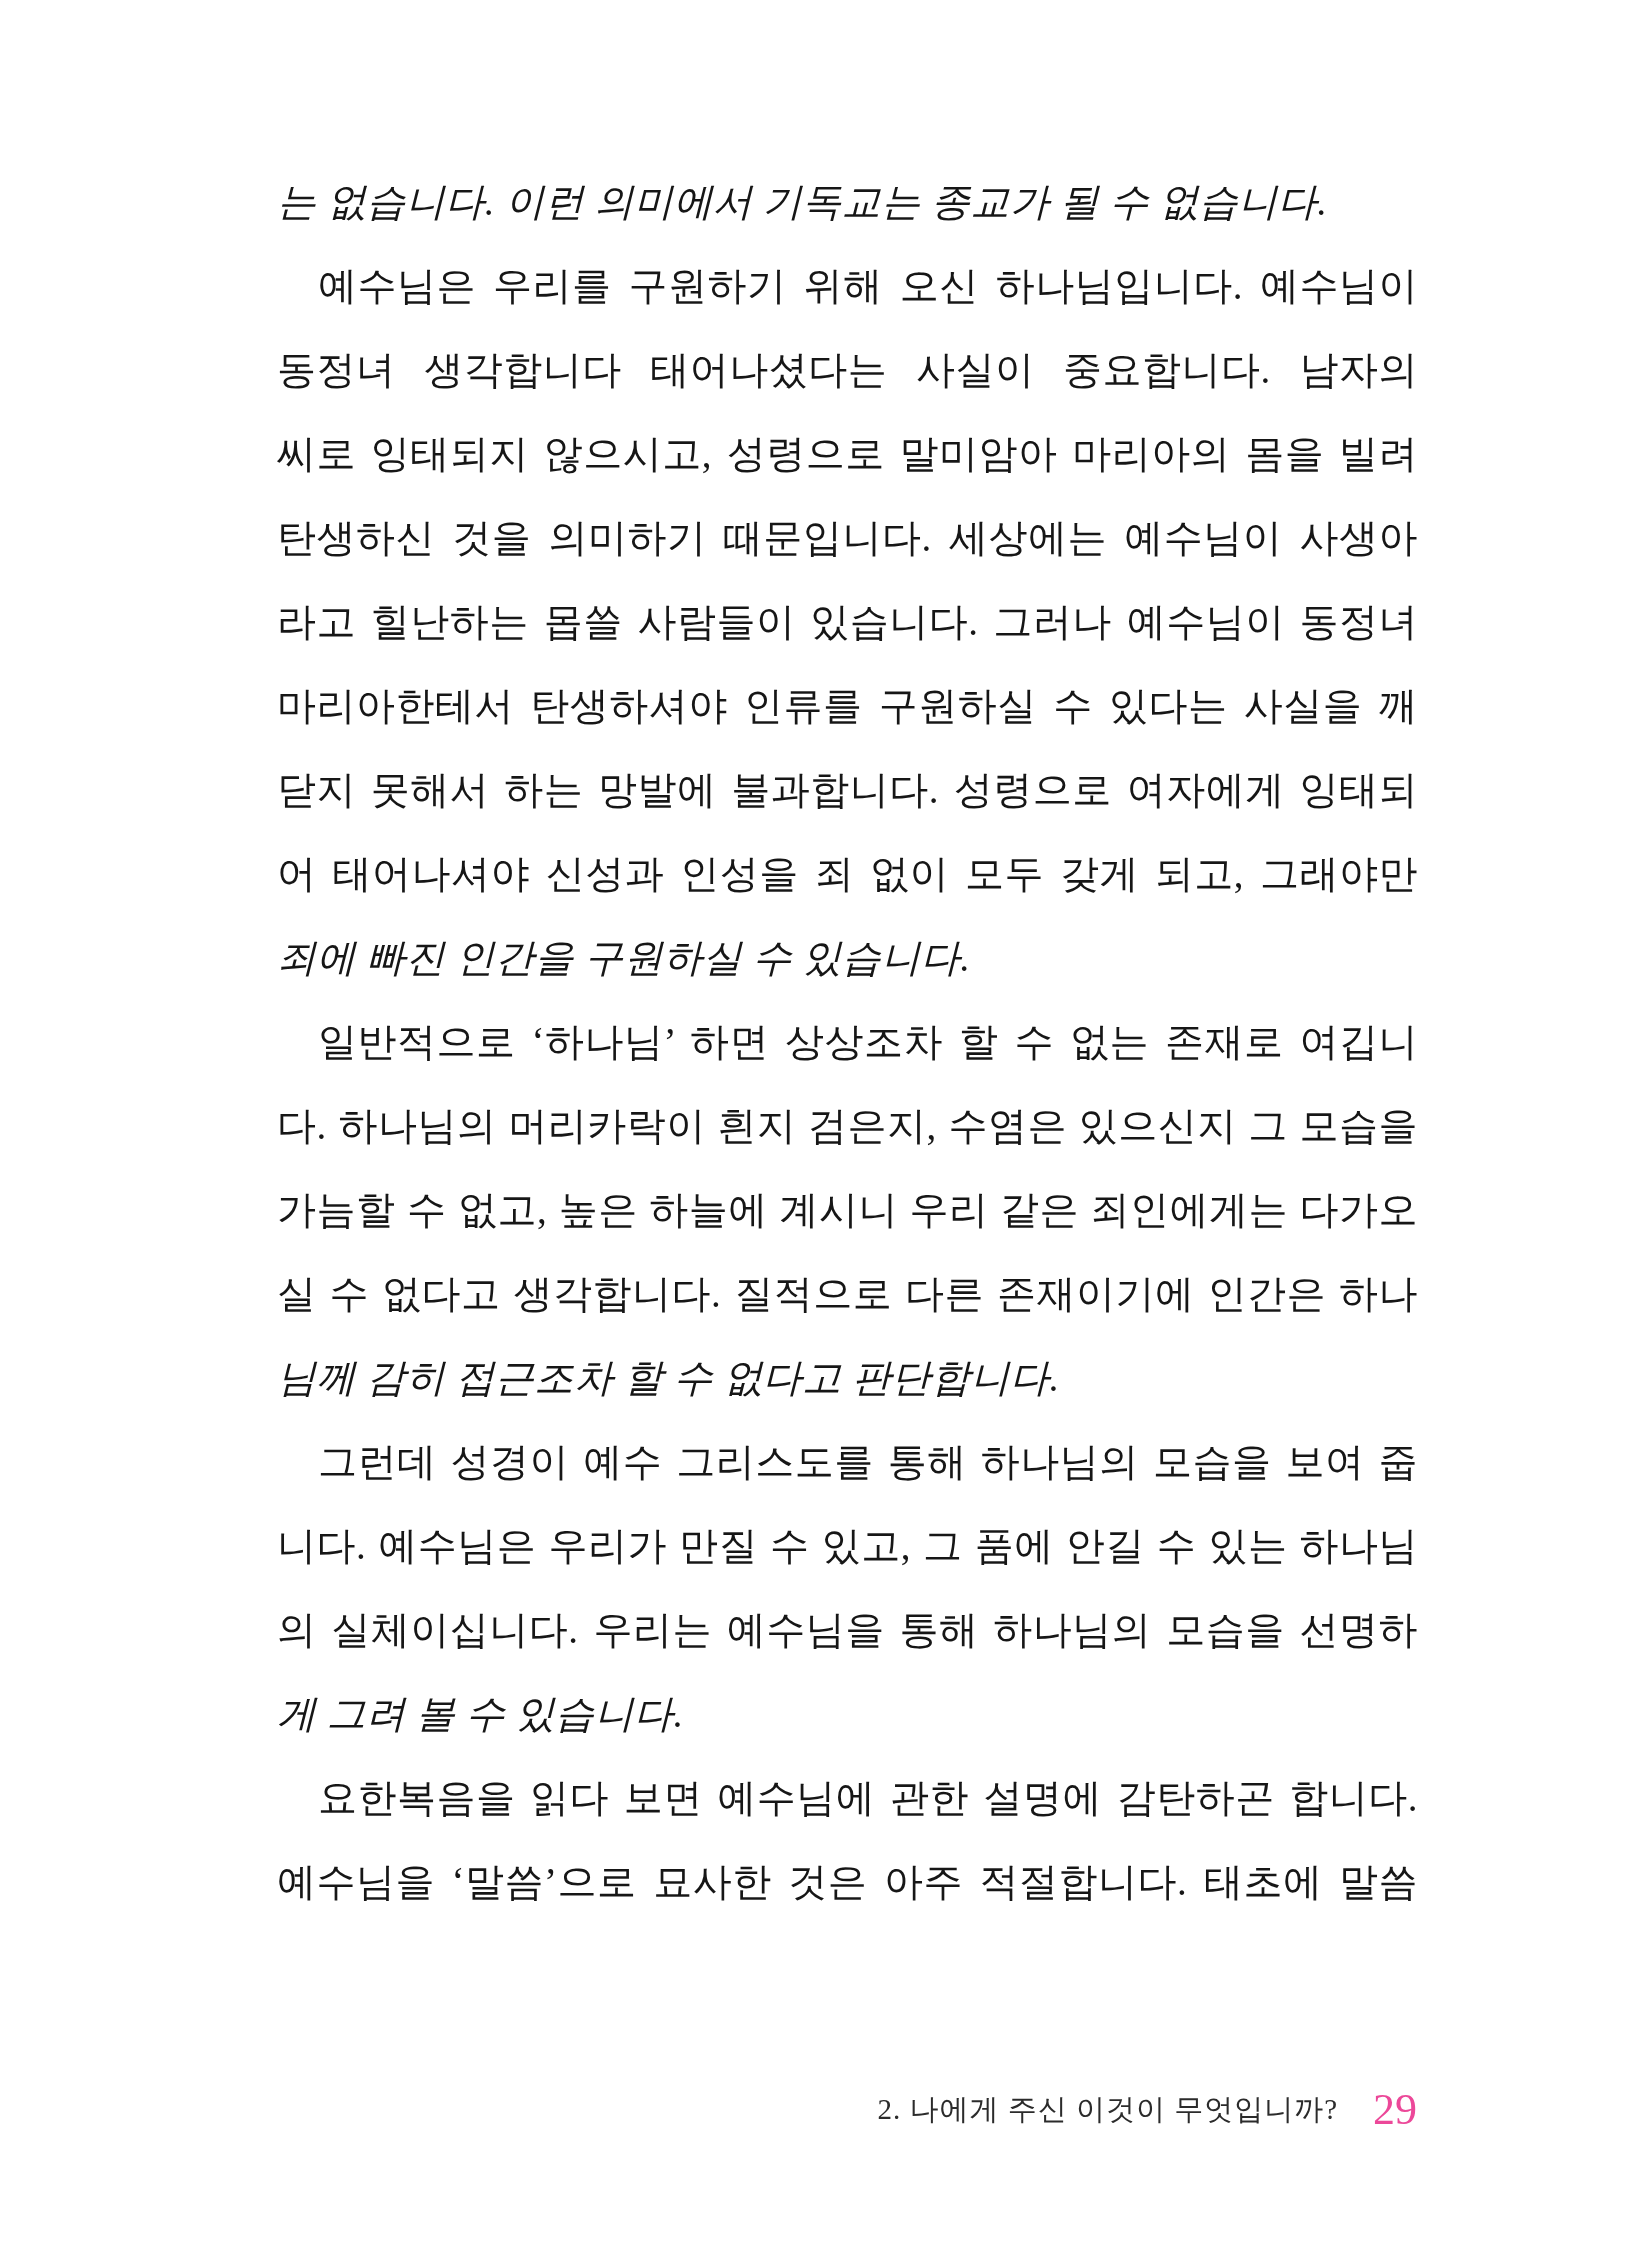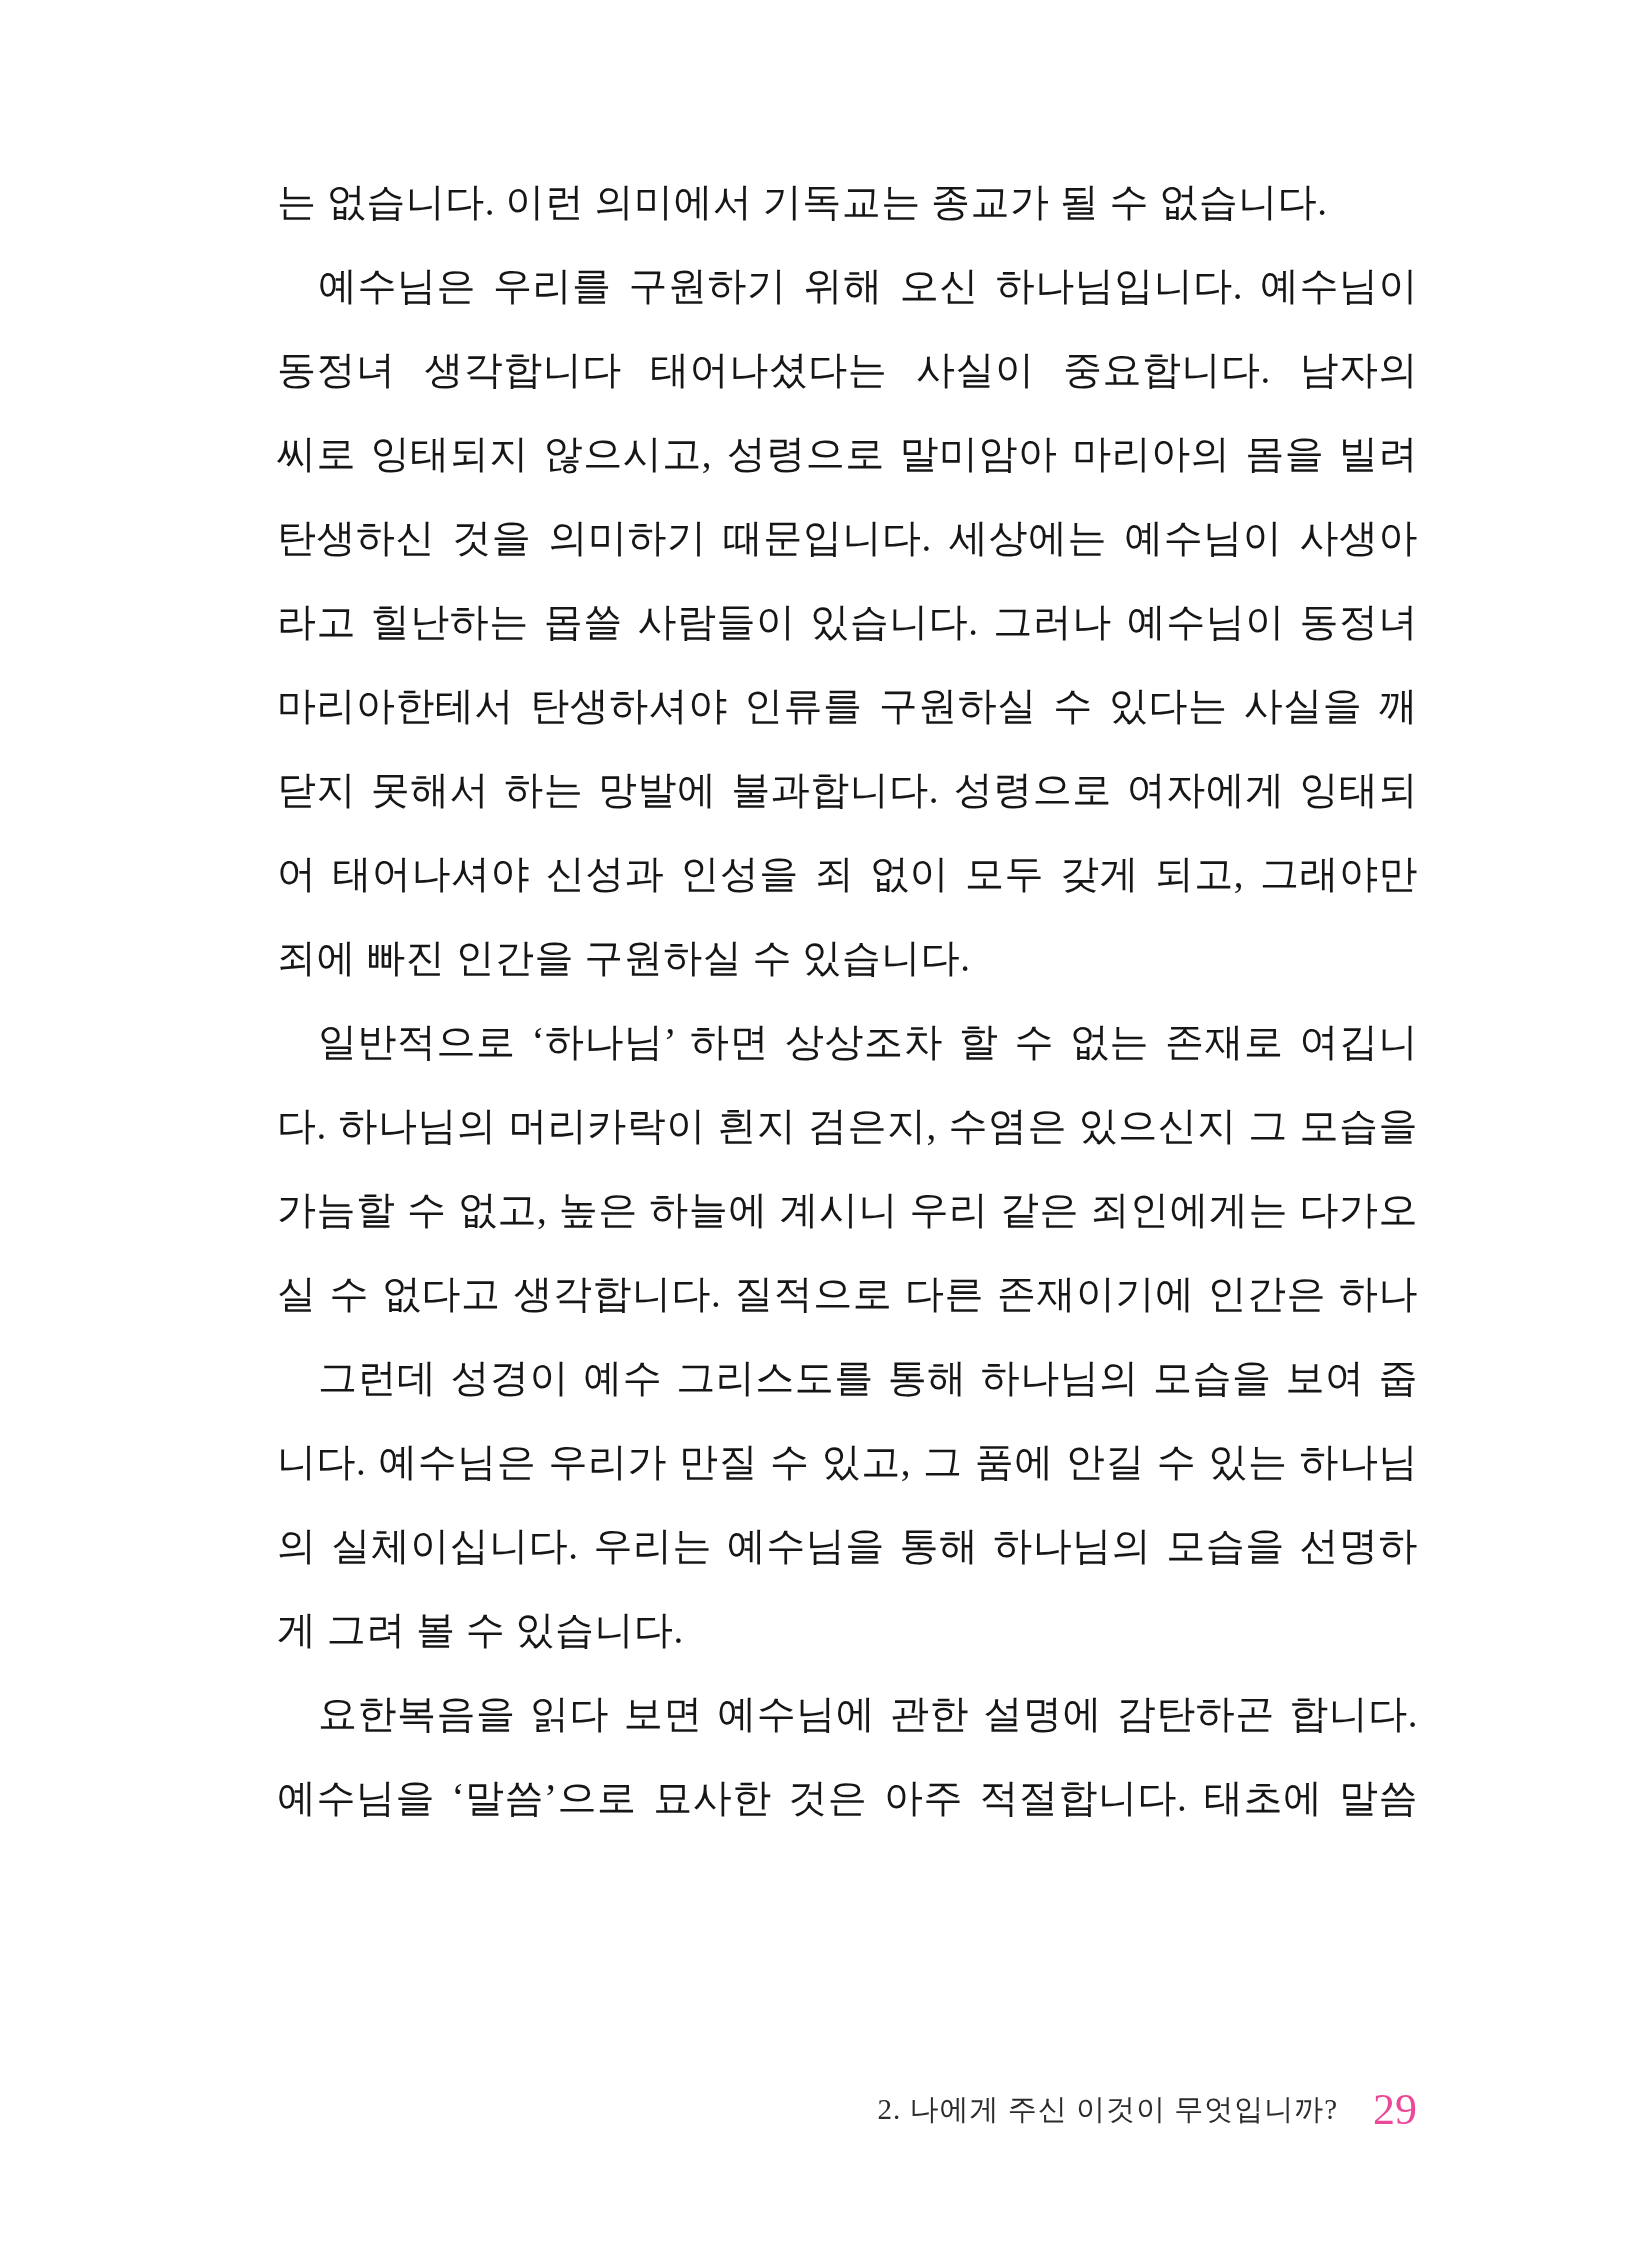"는 없습니다. 이런 의미에서 기독교는" .para-end { font-style: none -> italic }
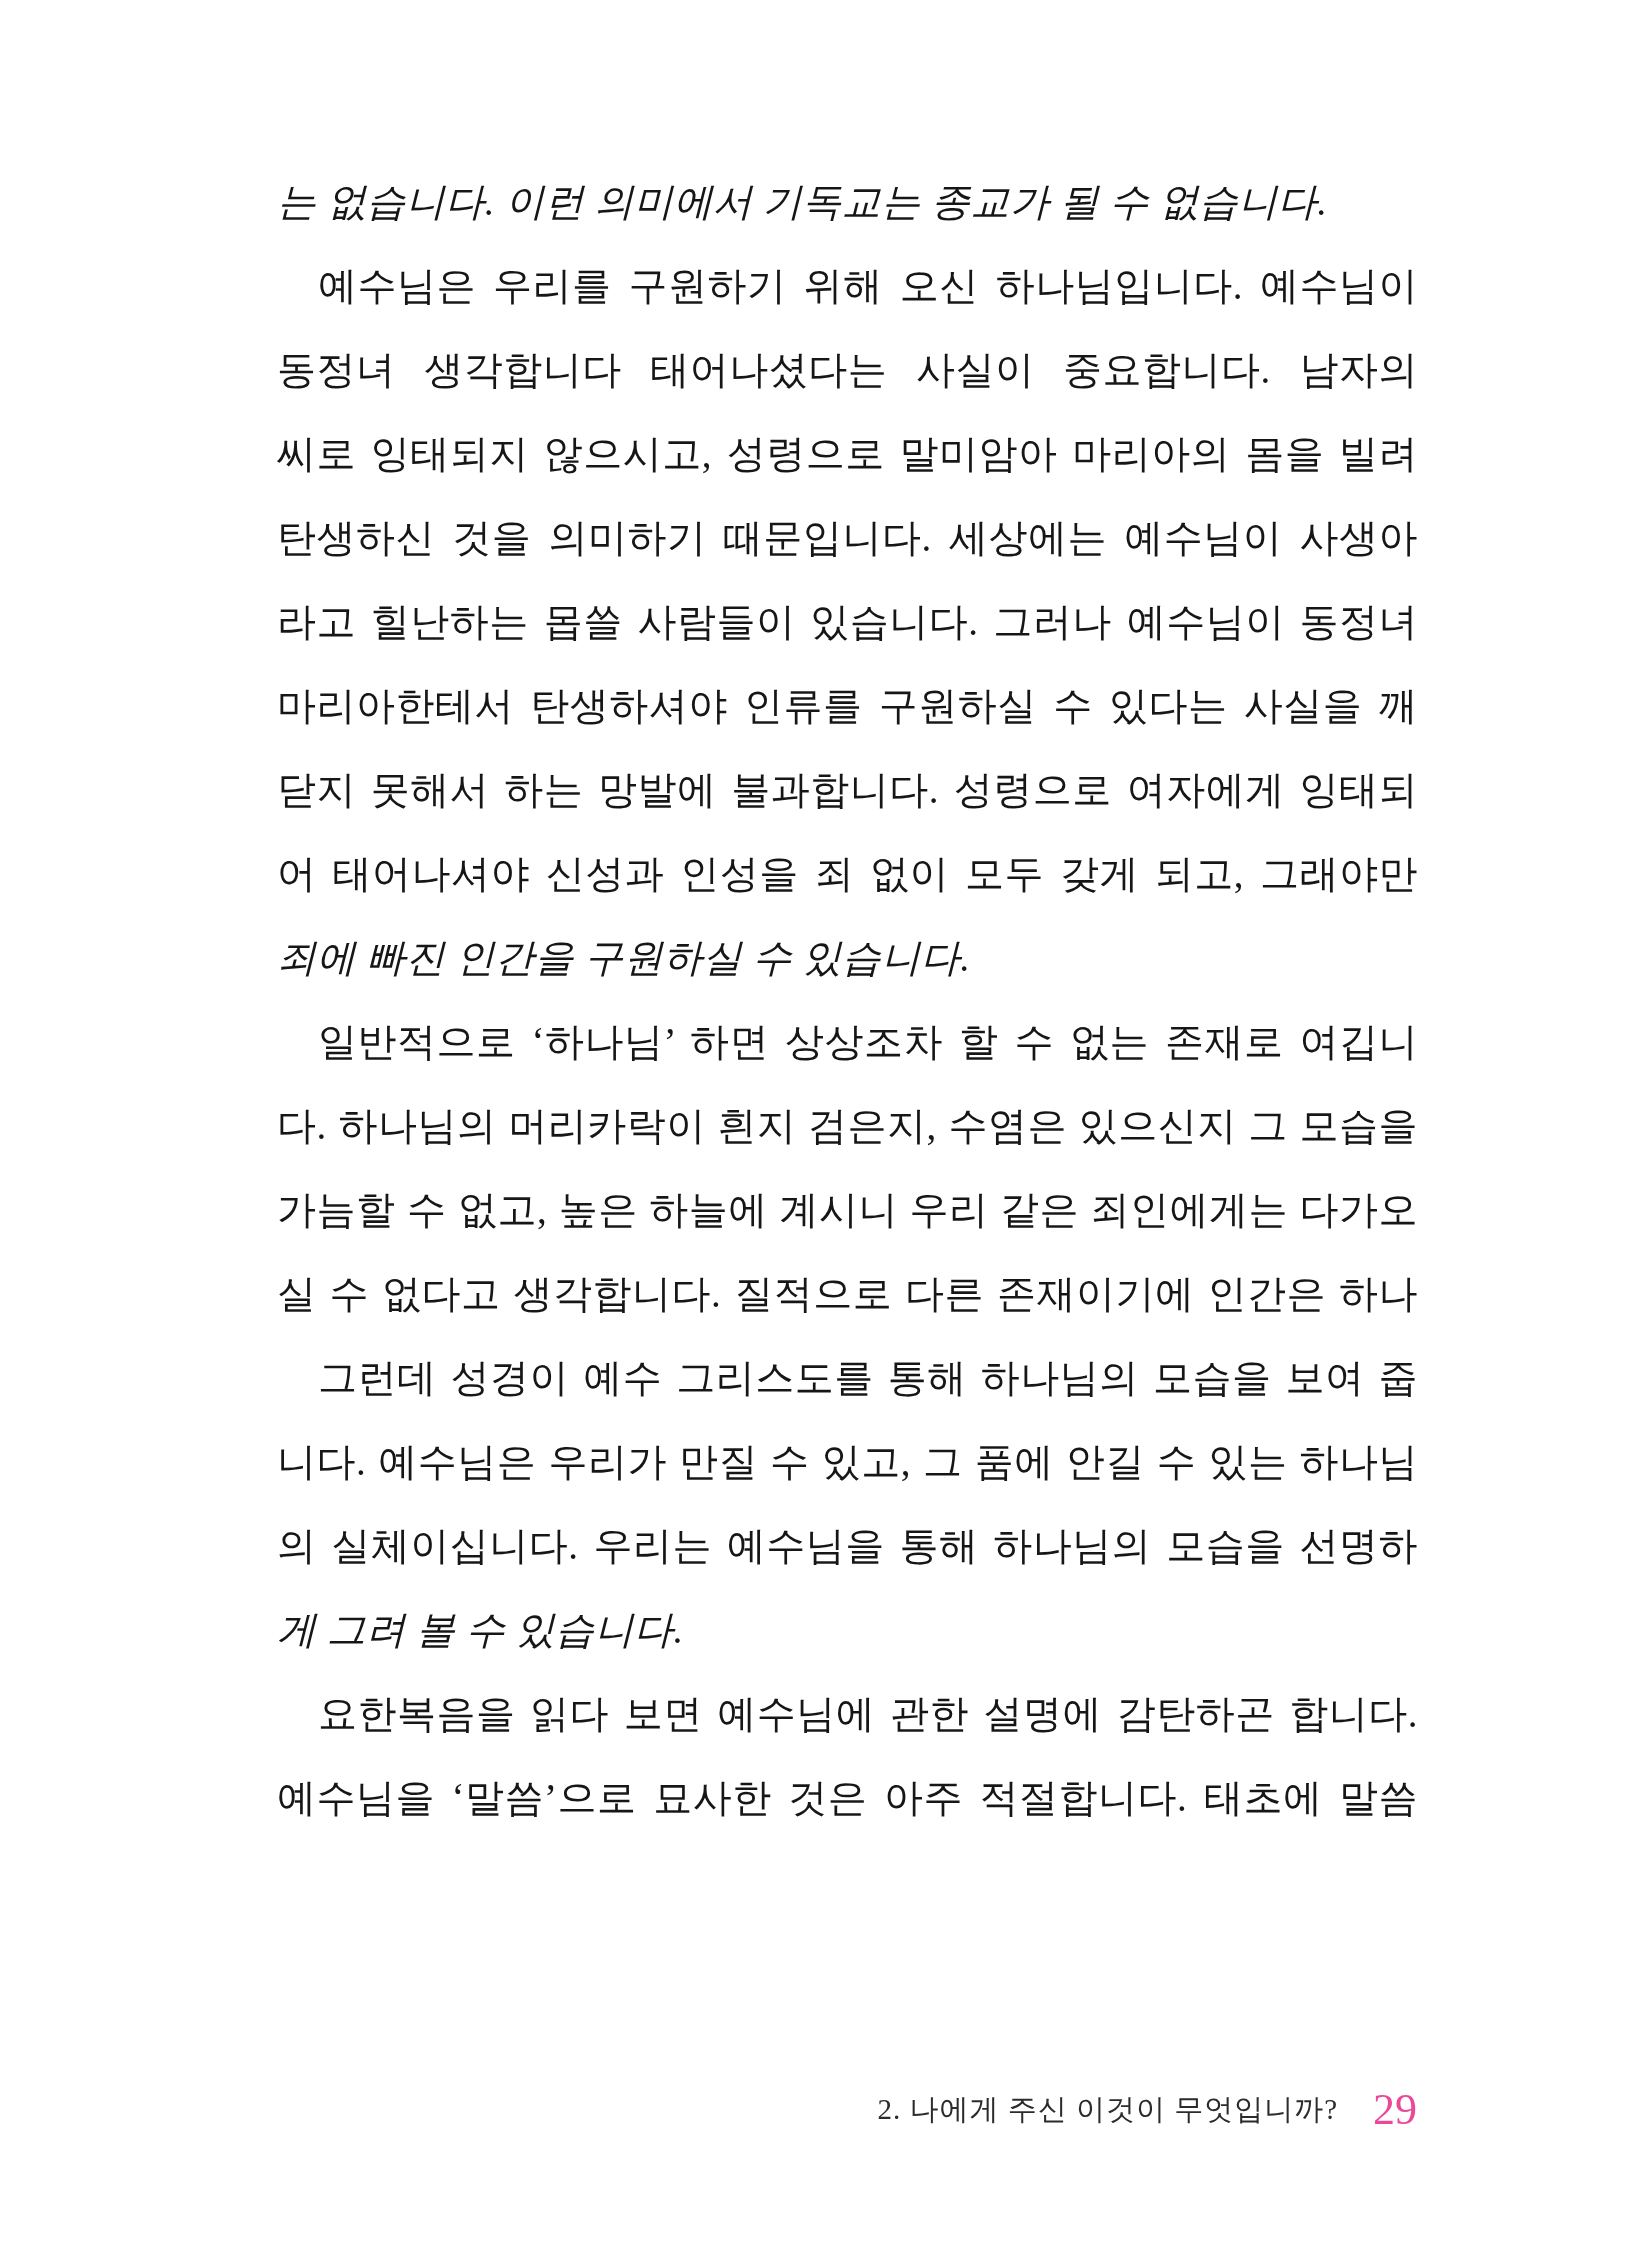"님께 감히 접근조차 할 수" div.line { html: none -> <div>님께 감히 접근조차 할 수 없다고 판단합니다.</div> }
